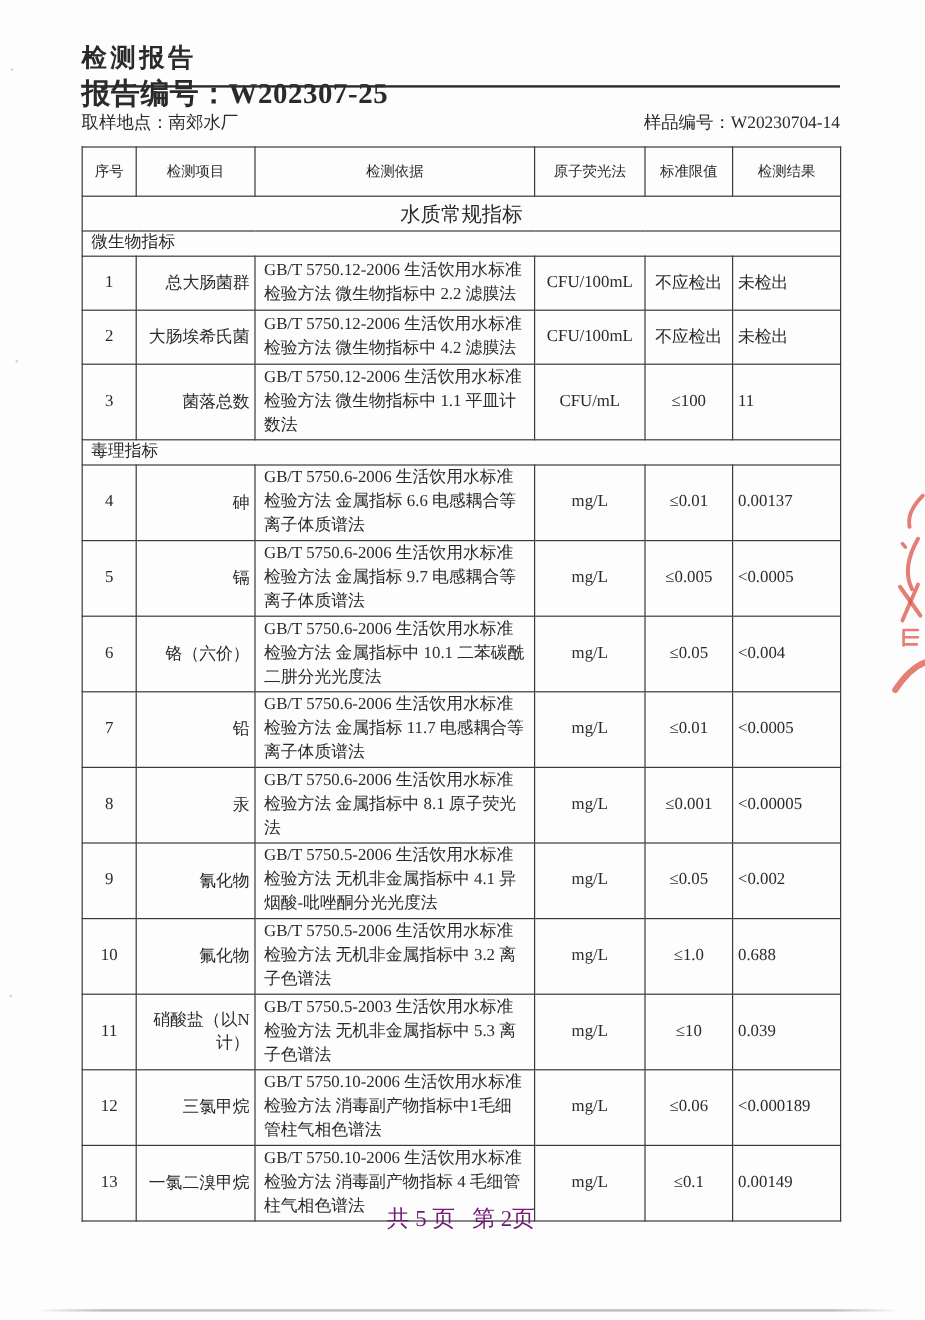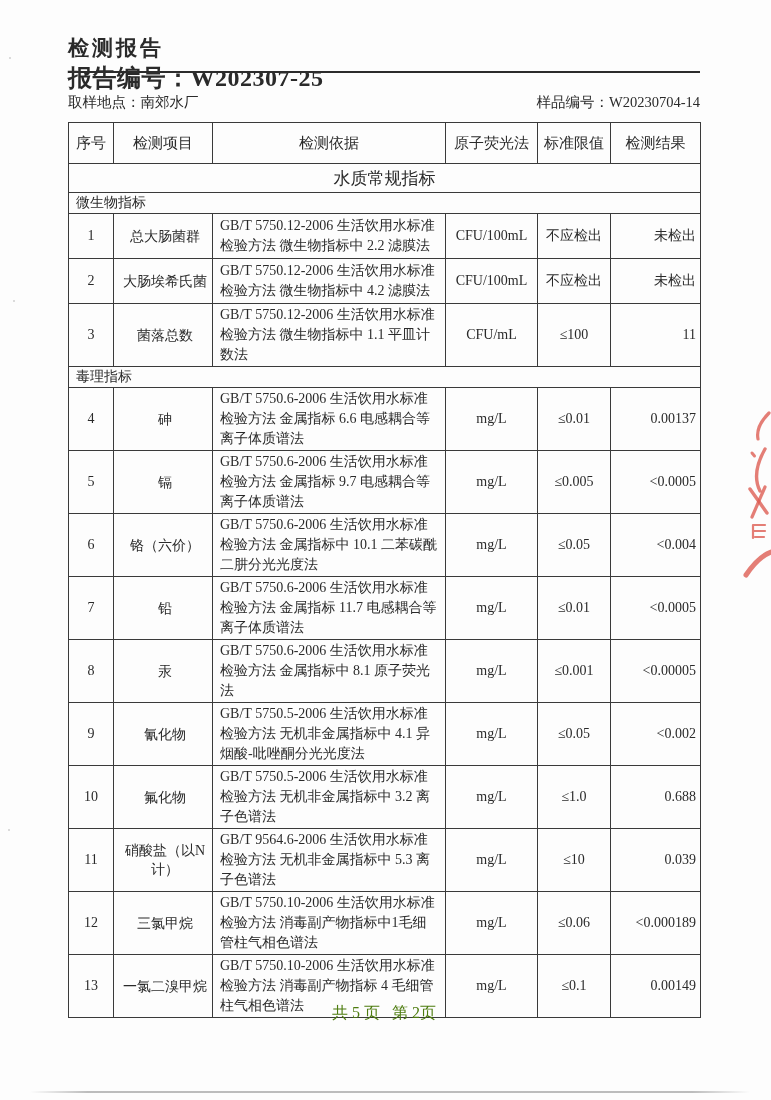"序号" .result-table th { font-size: 15px -> 12px }
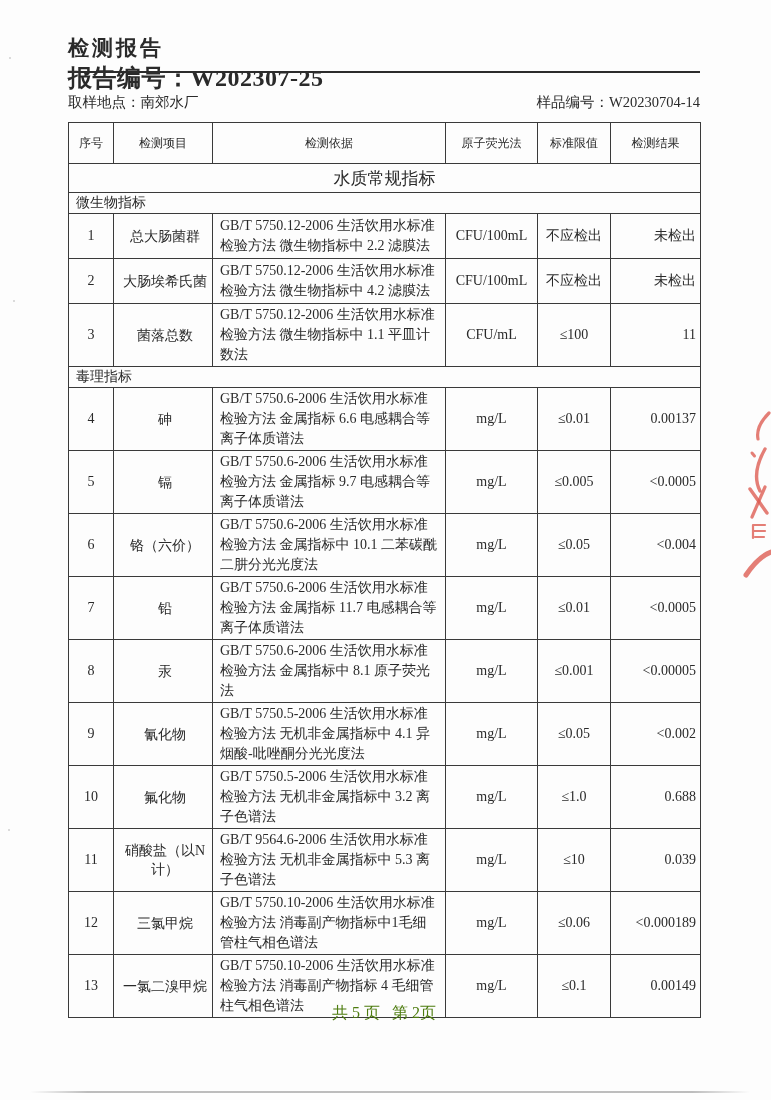"总大肠菌群" .c-item { text-align: center -> right }
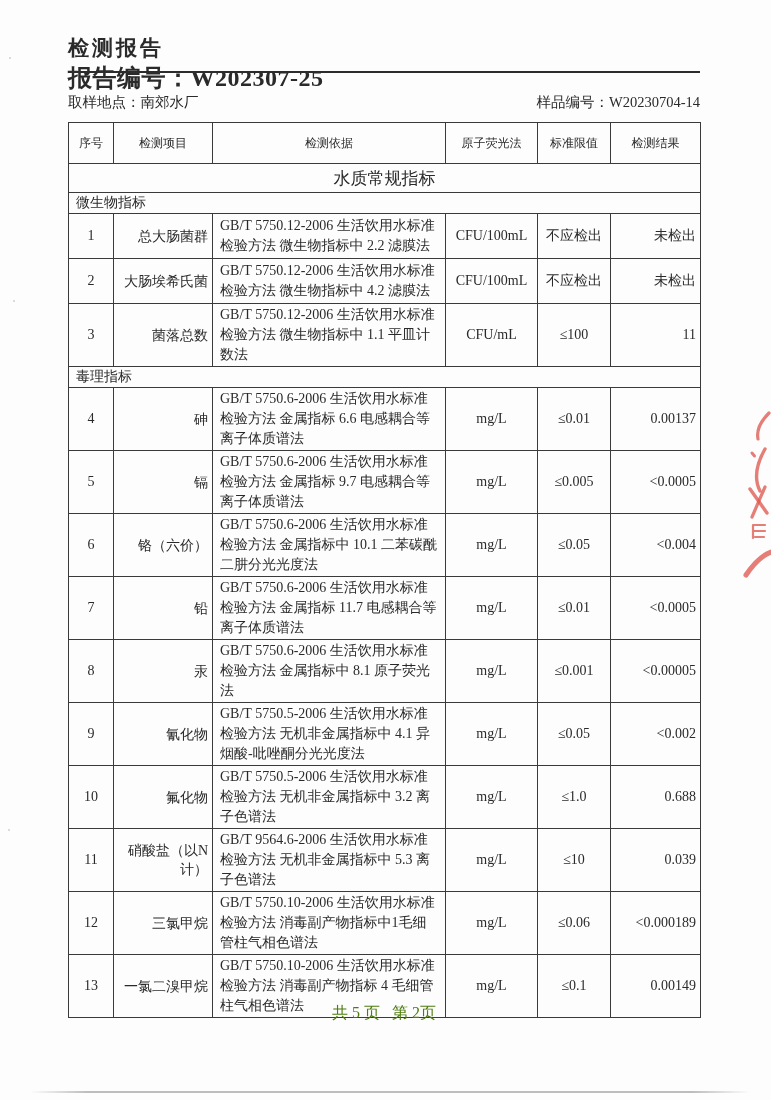"未检出" .c-result { text-align: right -> left }
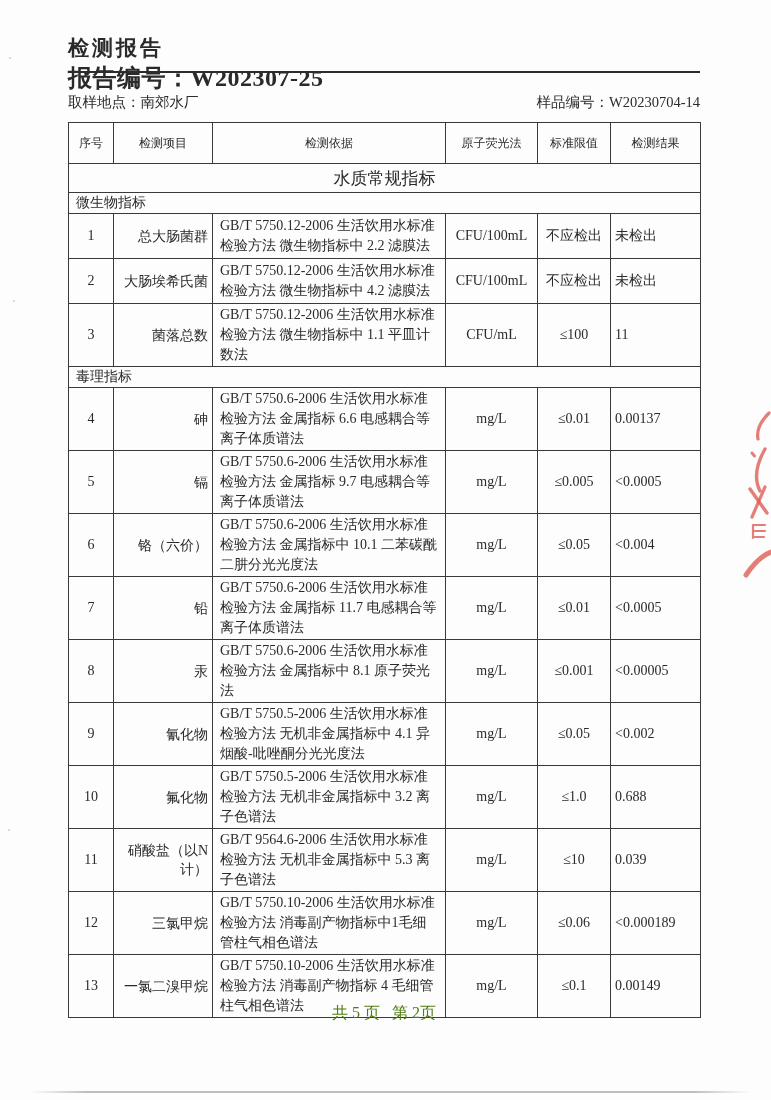"GB/T 9564.6-2006 生活饮用水标准检验方法 无机非金属指标中" td.c-basis { text: 9564.6-2006 -> 5750.5-2003 }
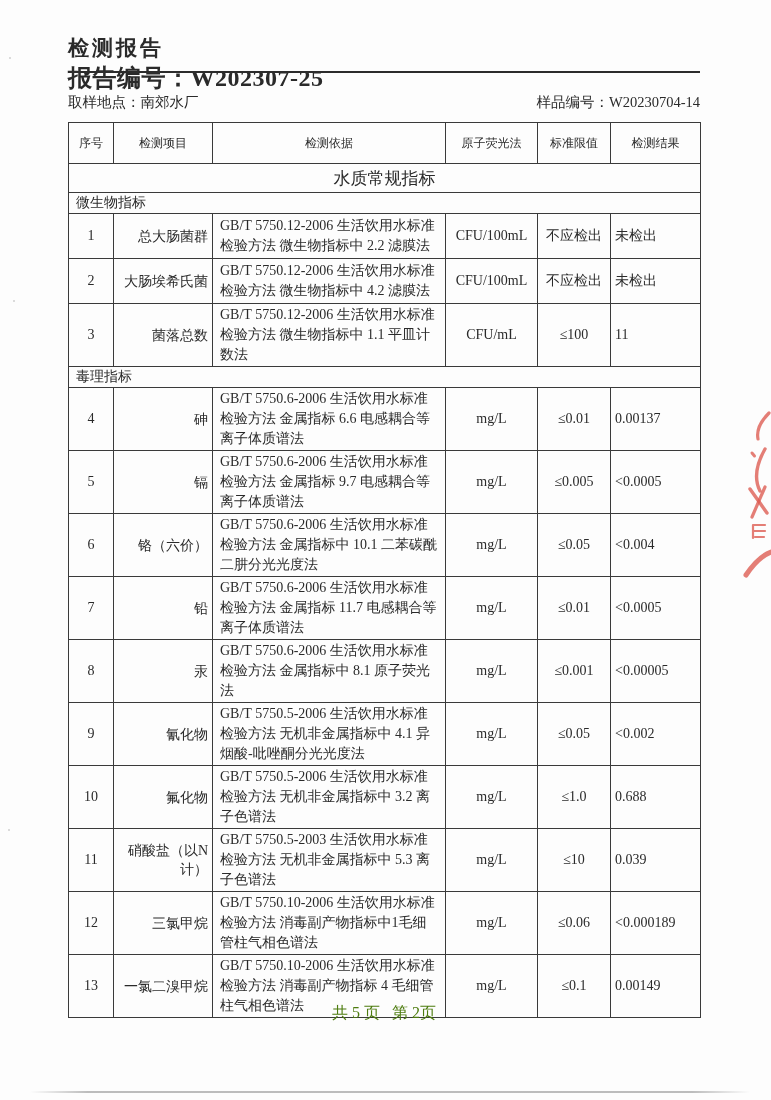"共 5 页 第 2页" .page-footer { color: #4d7c0f -> #701a75; font-size: 16px -> 19px }
